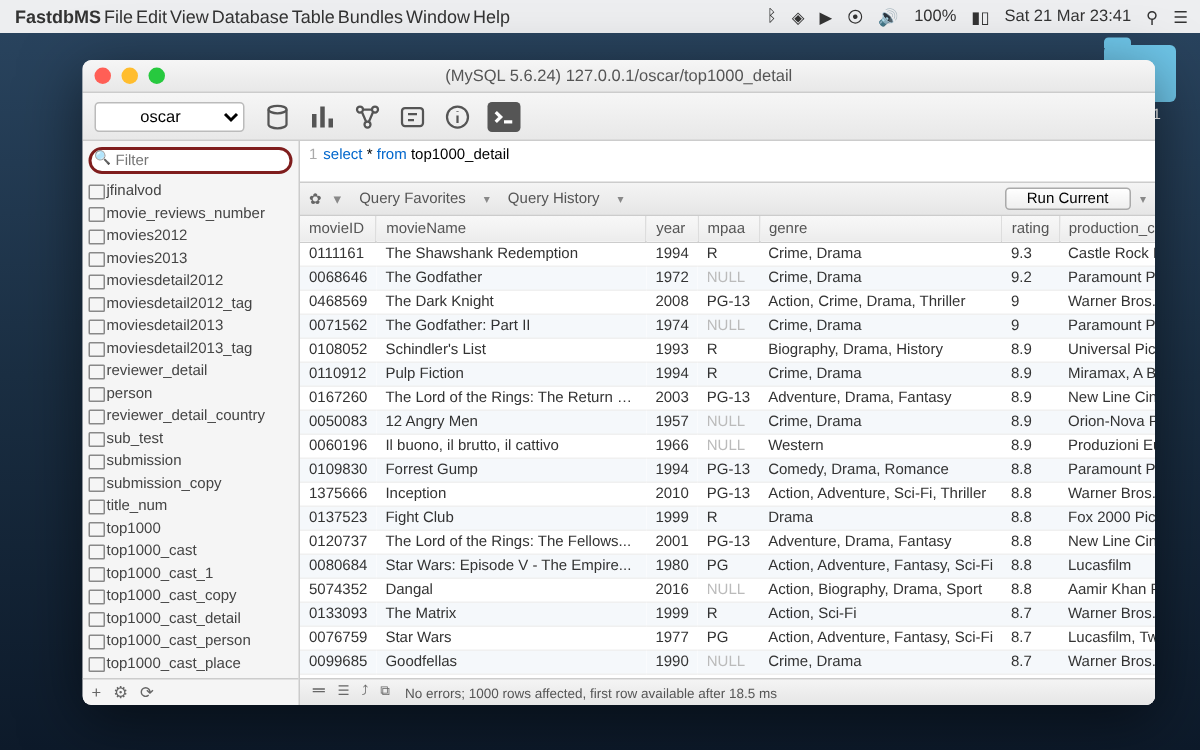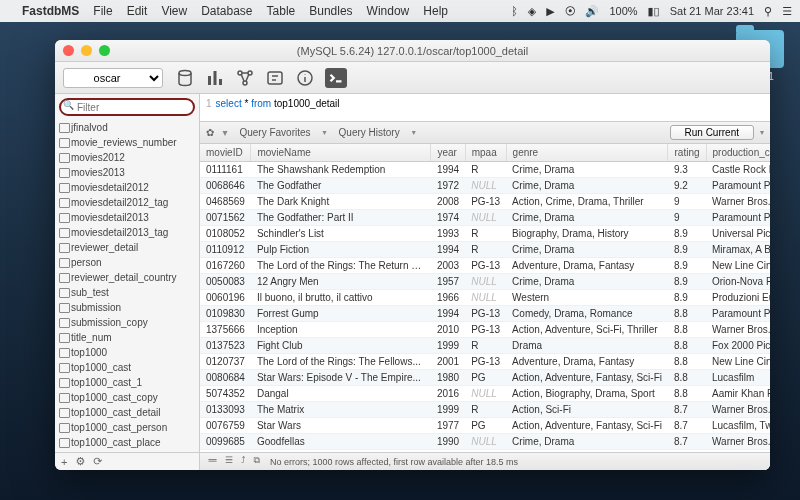"FastdbMS" .menubar-left { gap: 14px -> 2px }
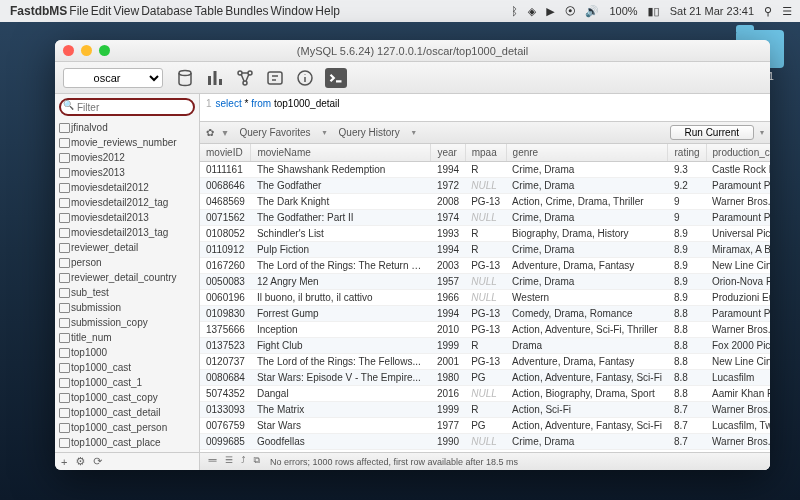"NULL" .null { font-style: italic -> none }
